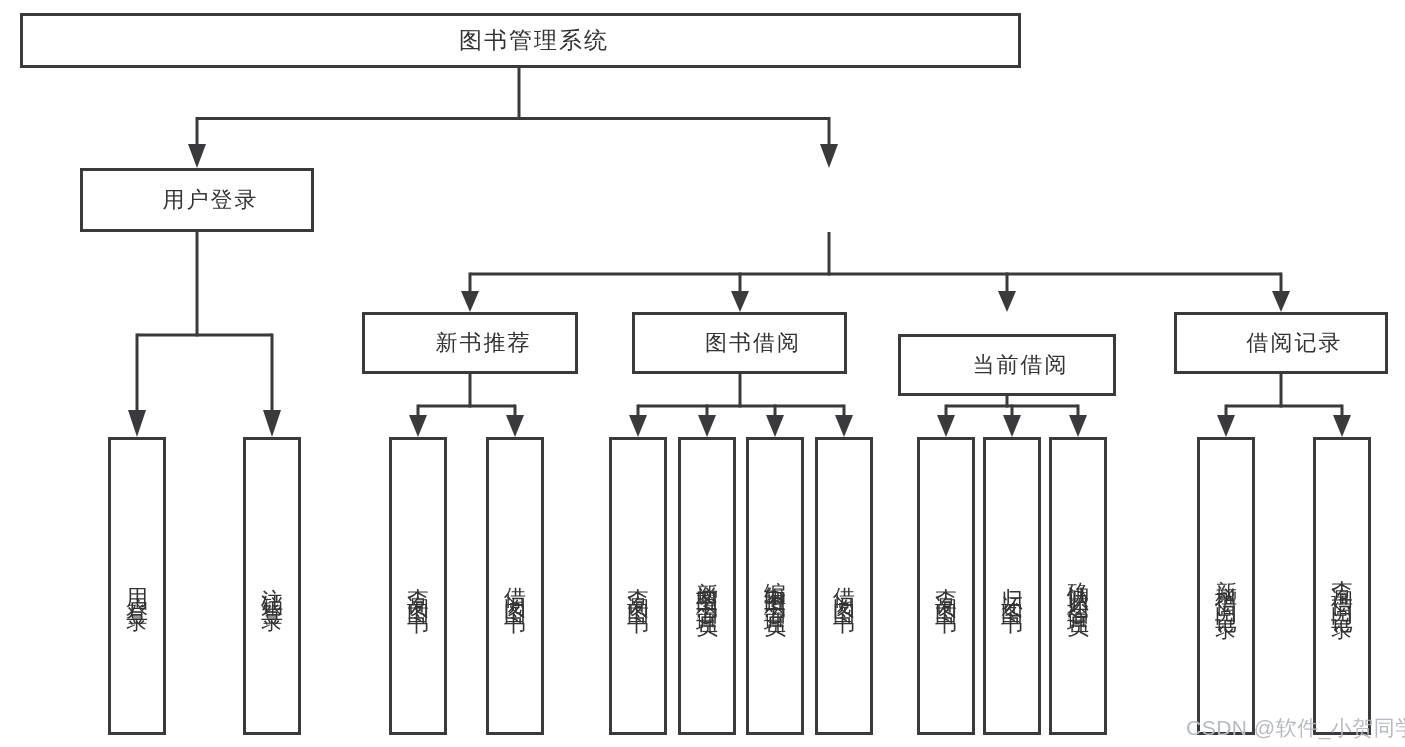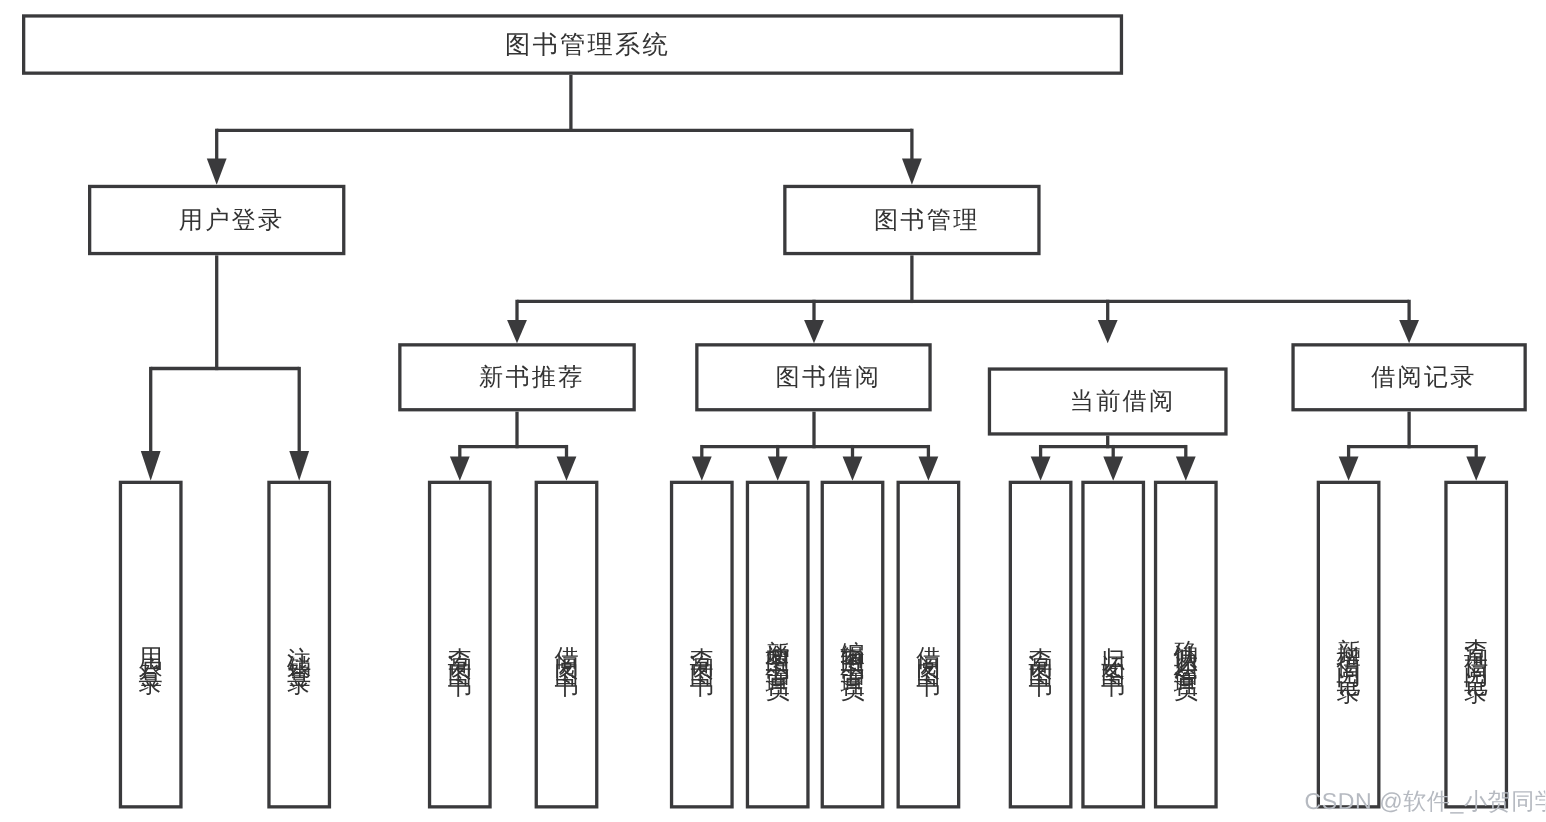"图书管理" div.node { html: <div>图书管理</div> -> none }
